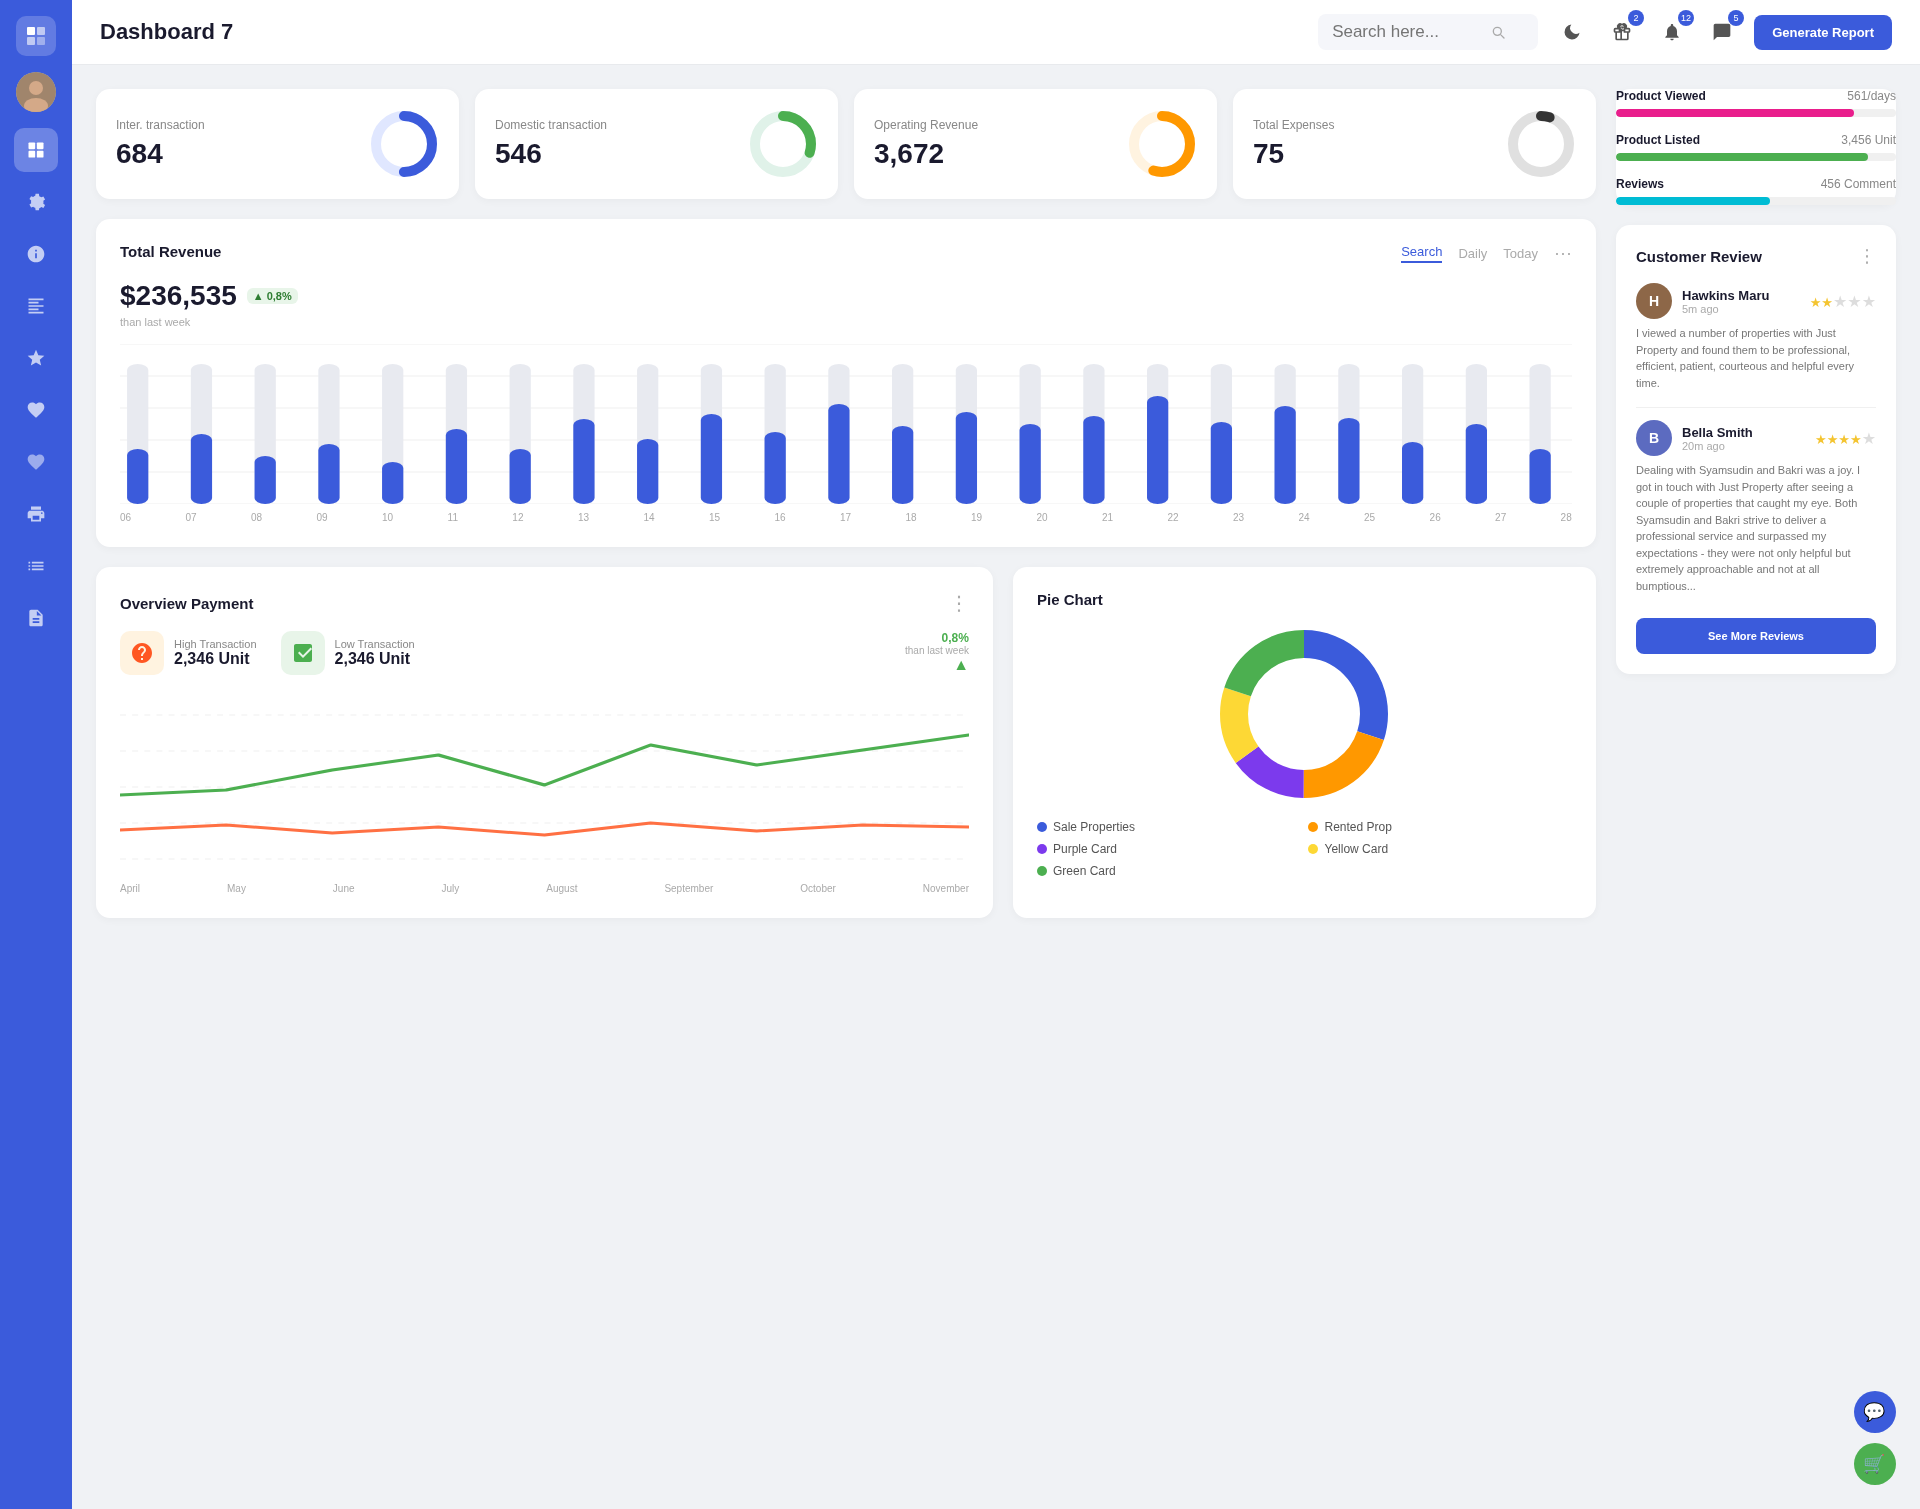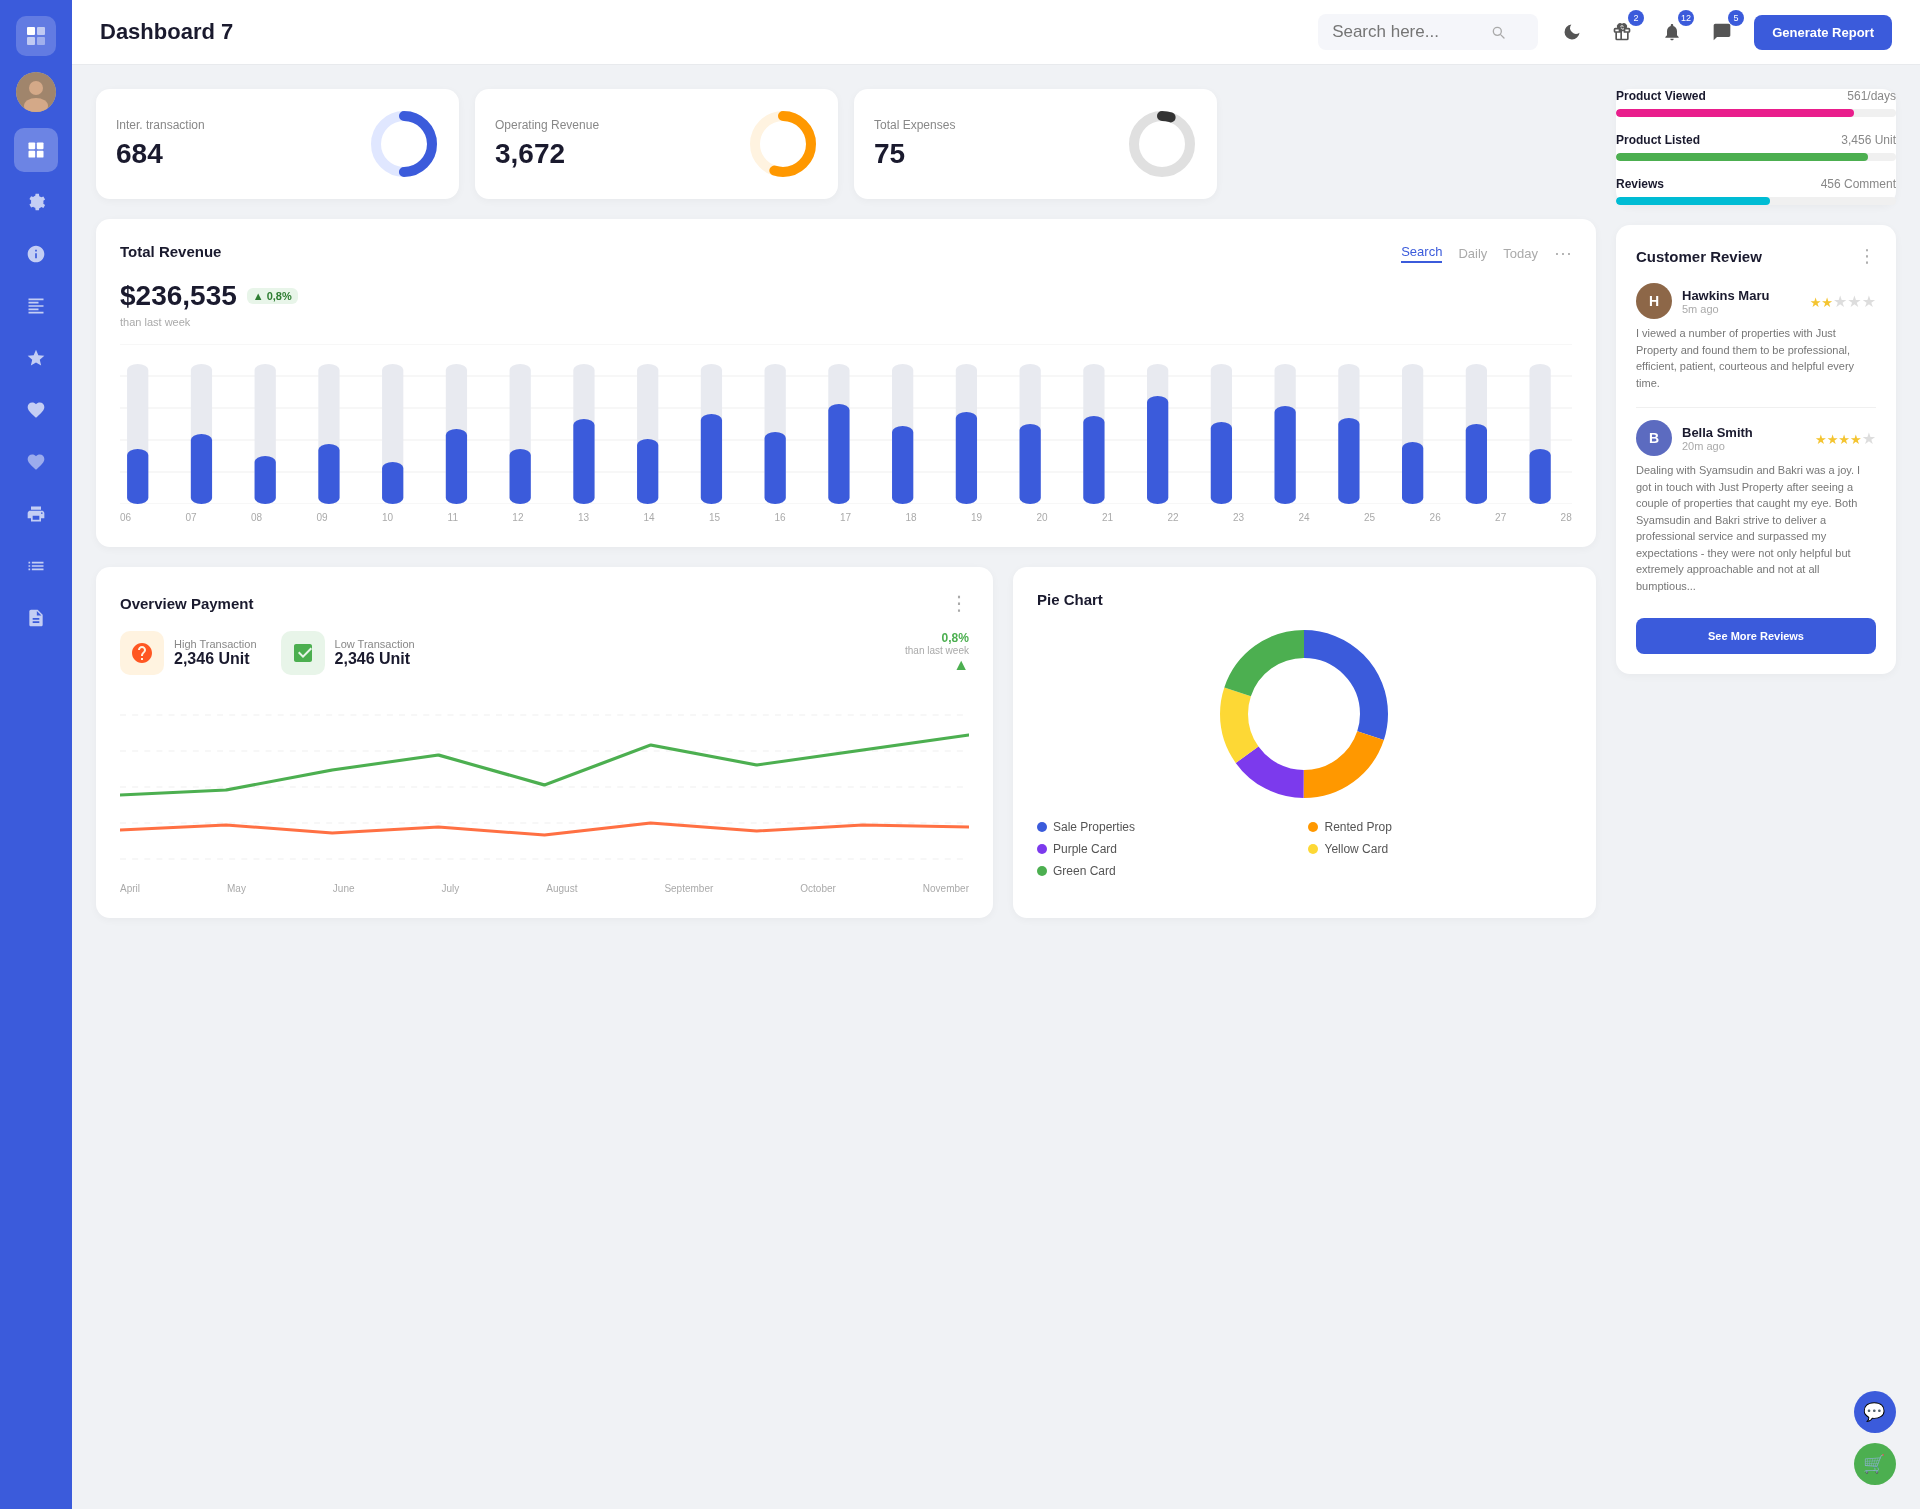"Domestic transaction" div.stat-card { html: none -> <div> <div> <div>Domestic transaction</div> <div>546</div> </div> <div> <svg> <circle></circle> <circle></circle> </svg> </div> </div> }
